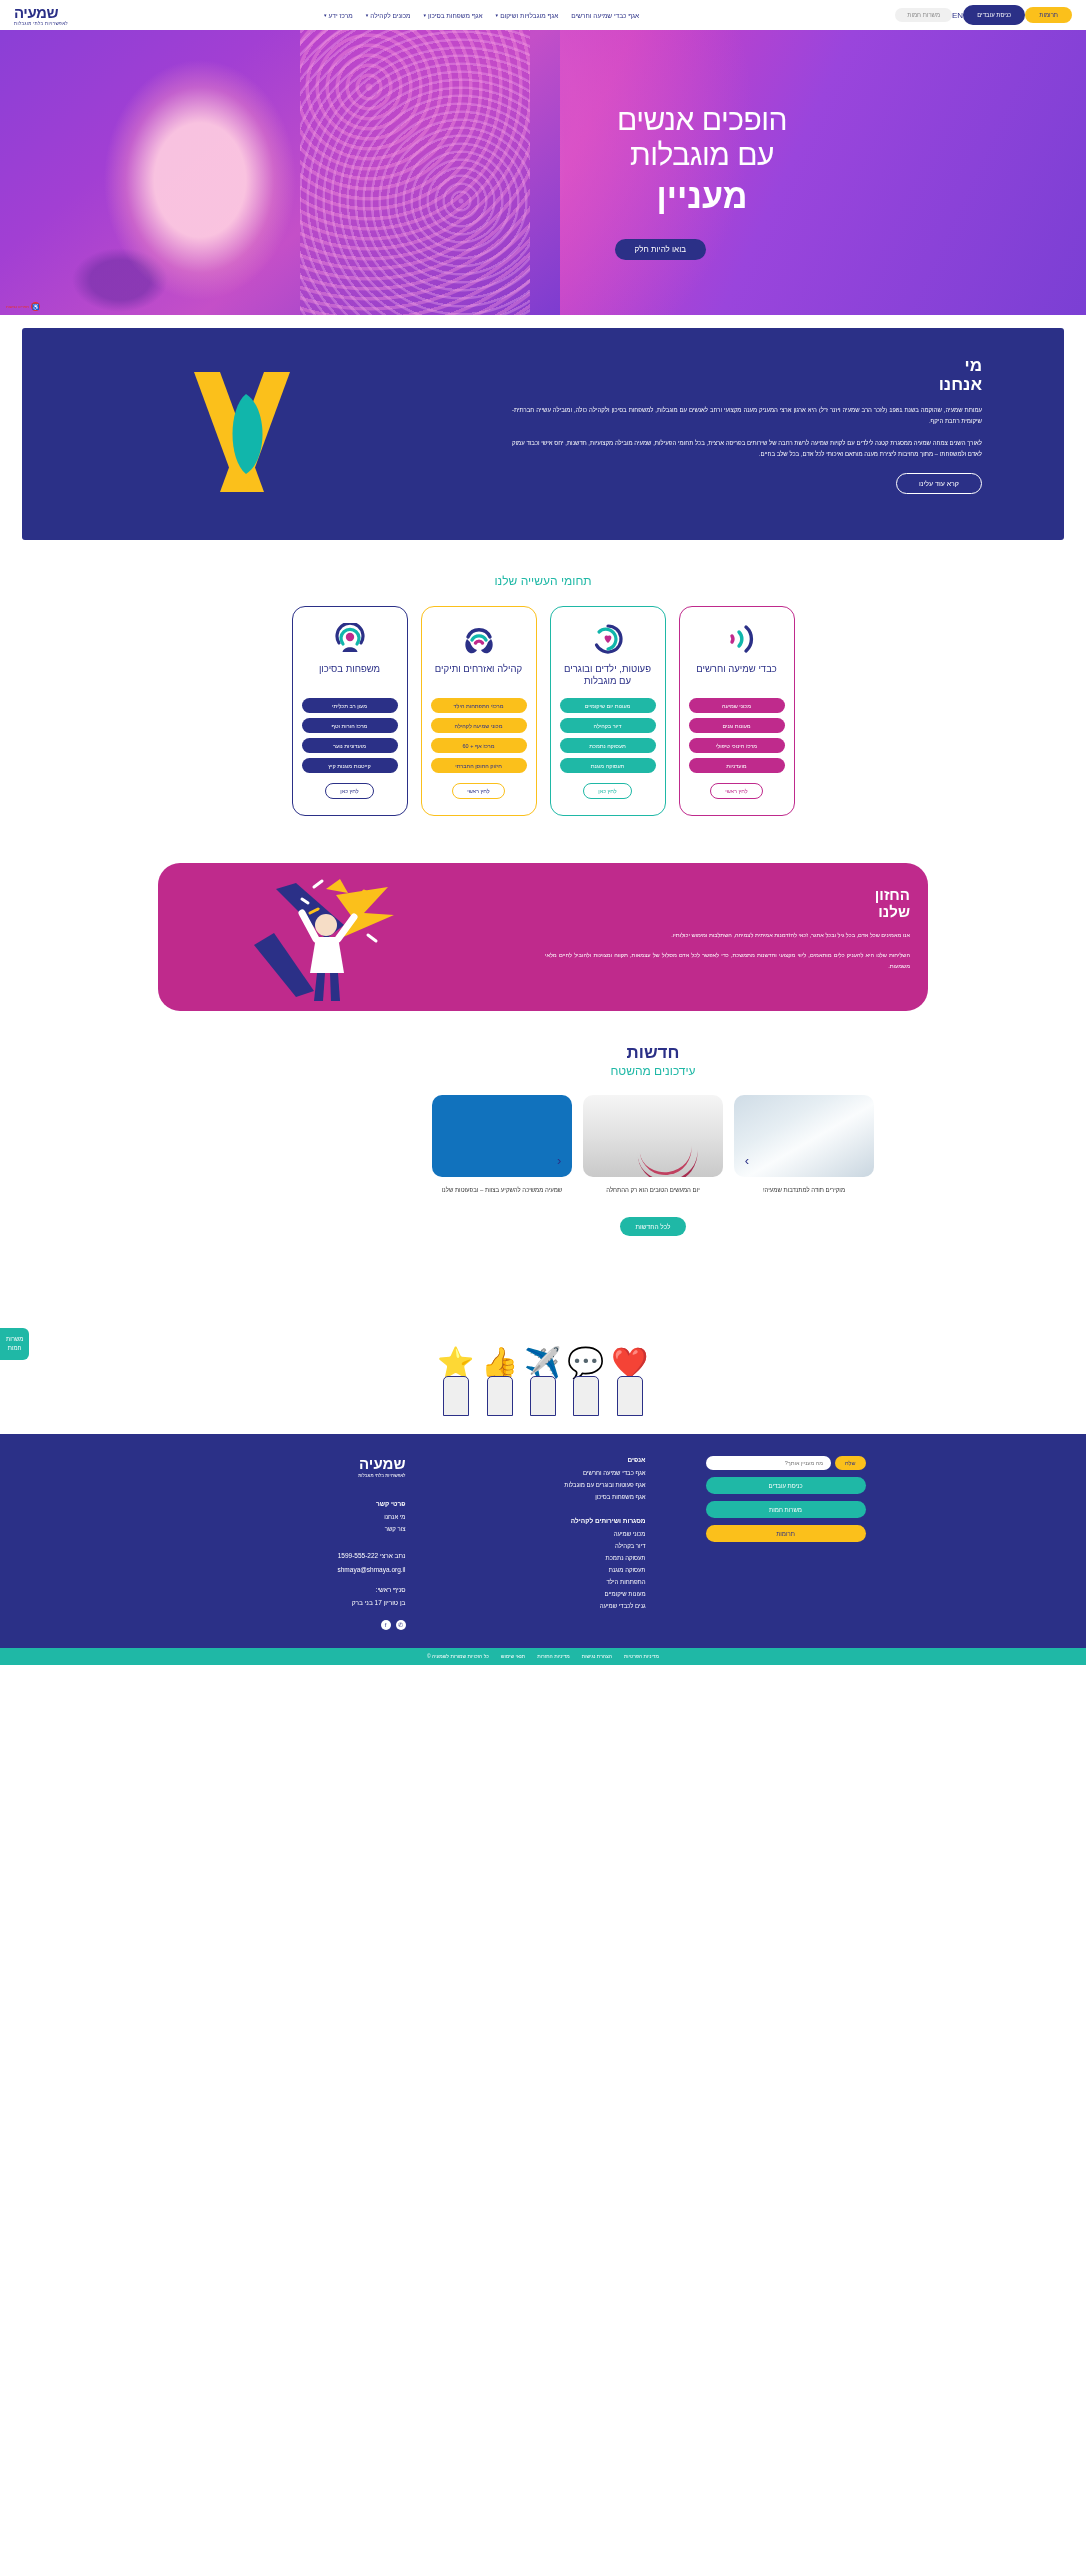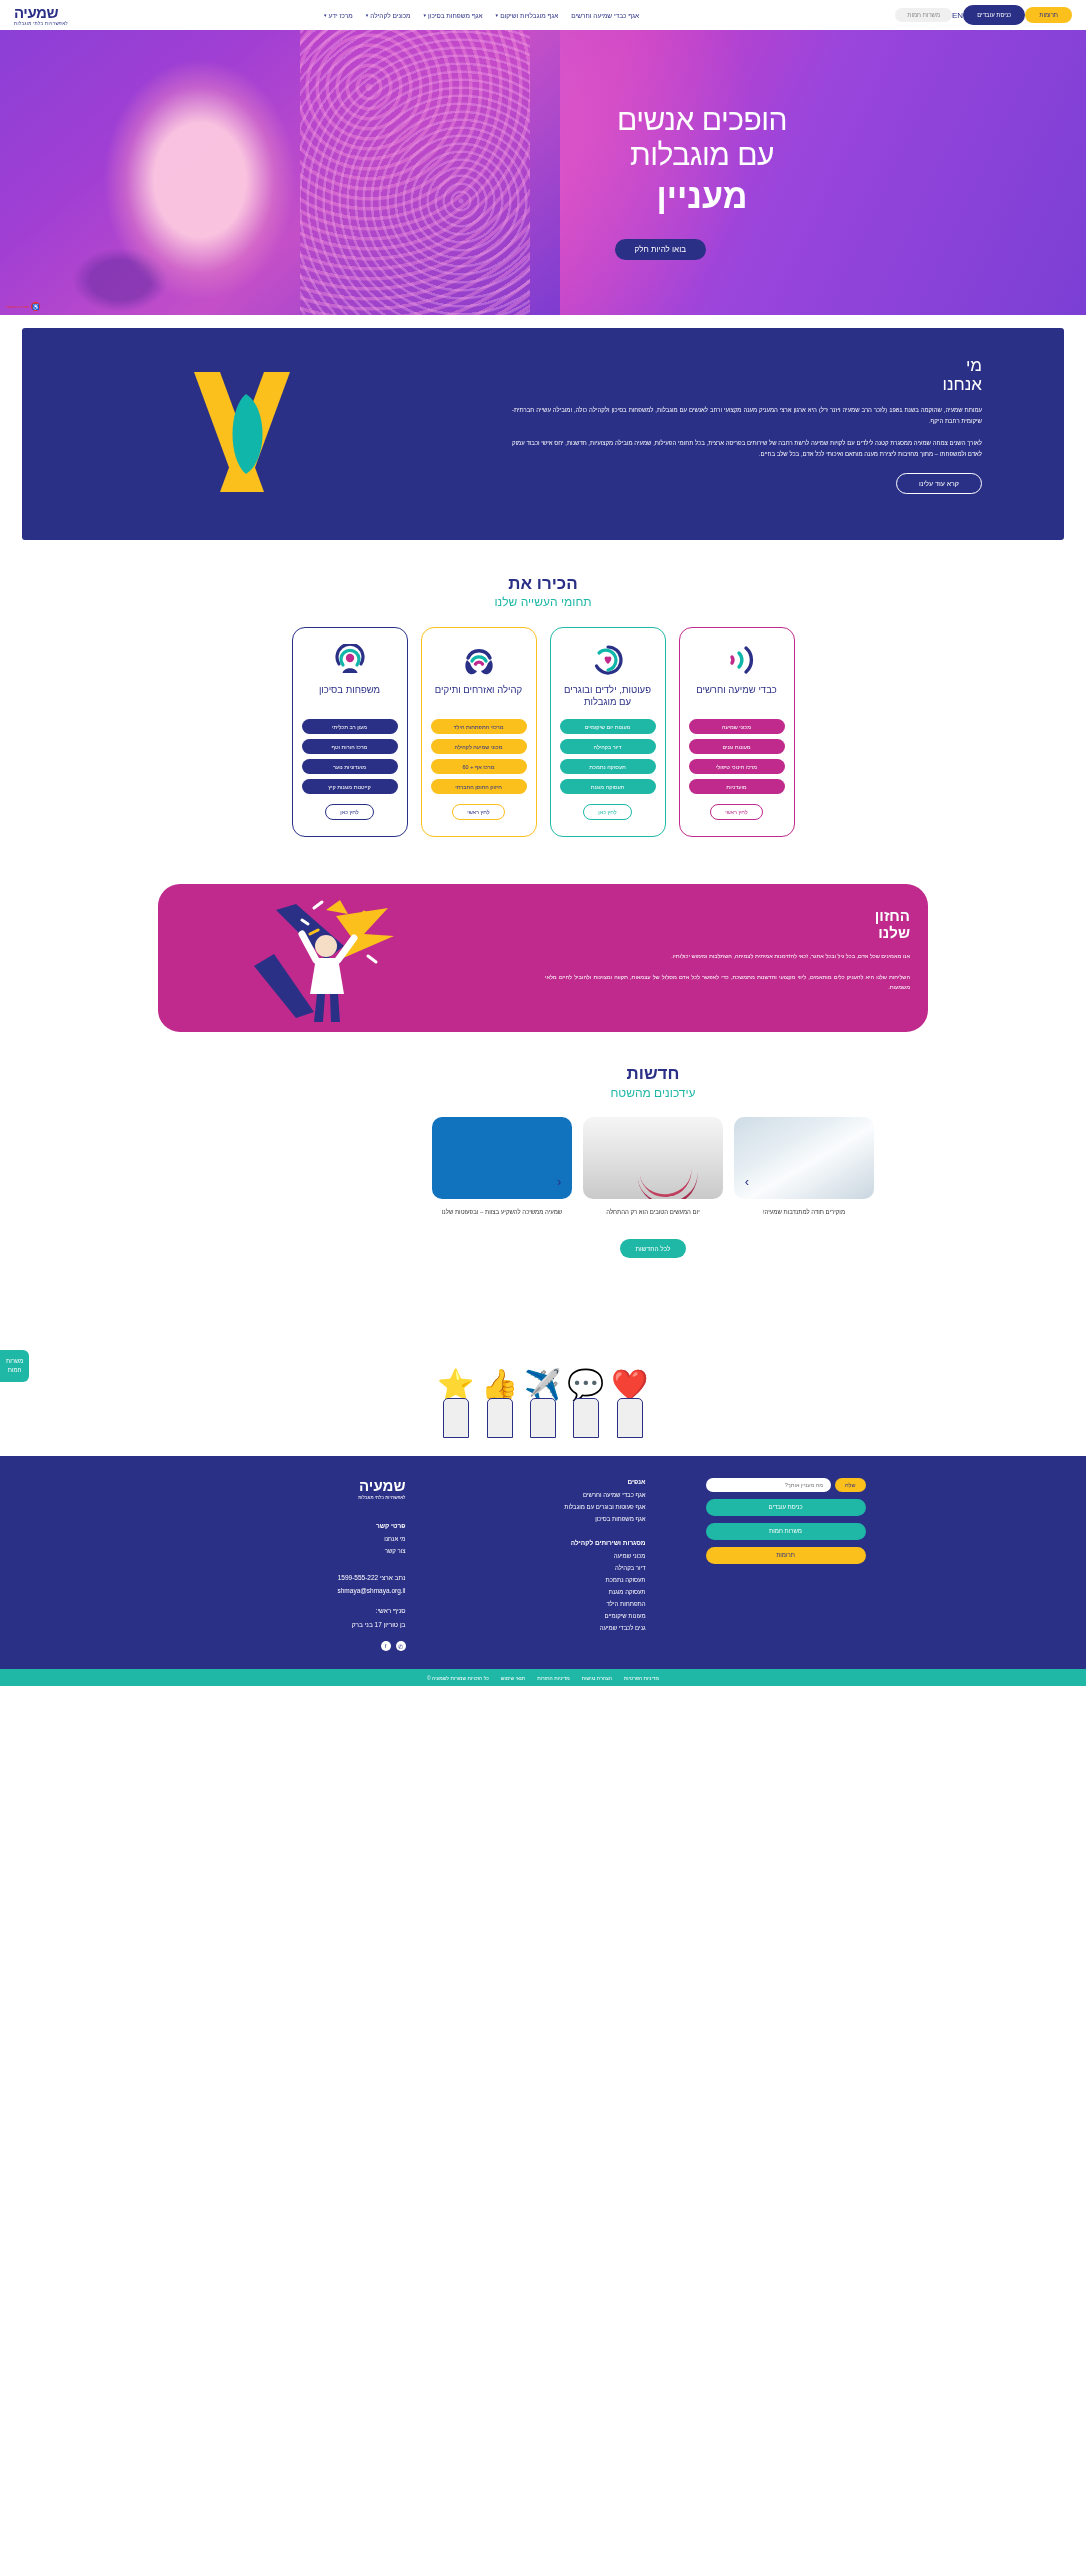"מי" .about-title { font-weight: normal -> bold }
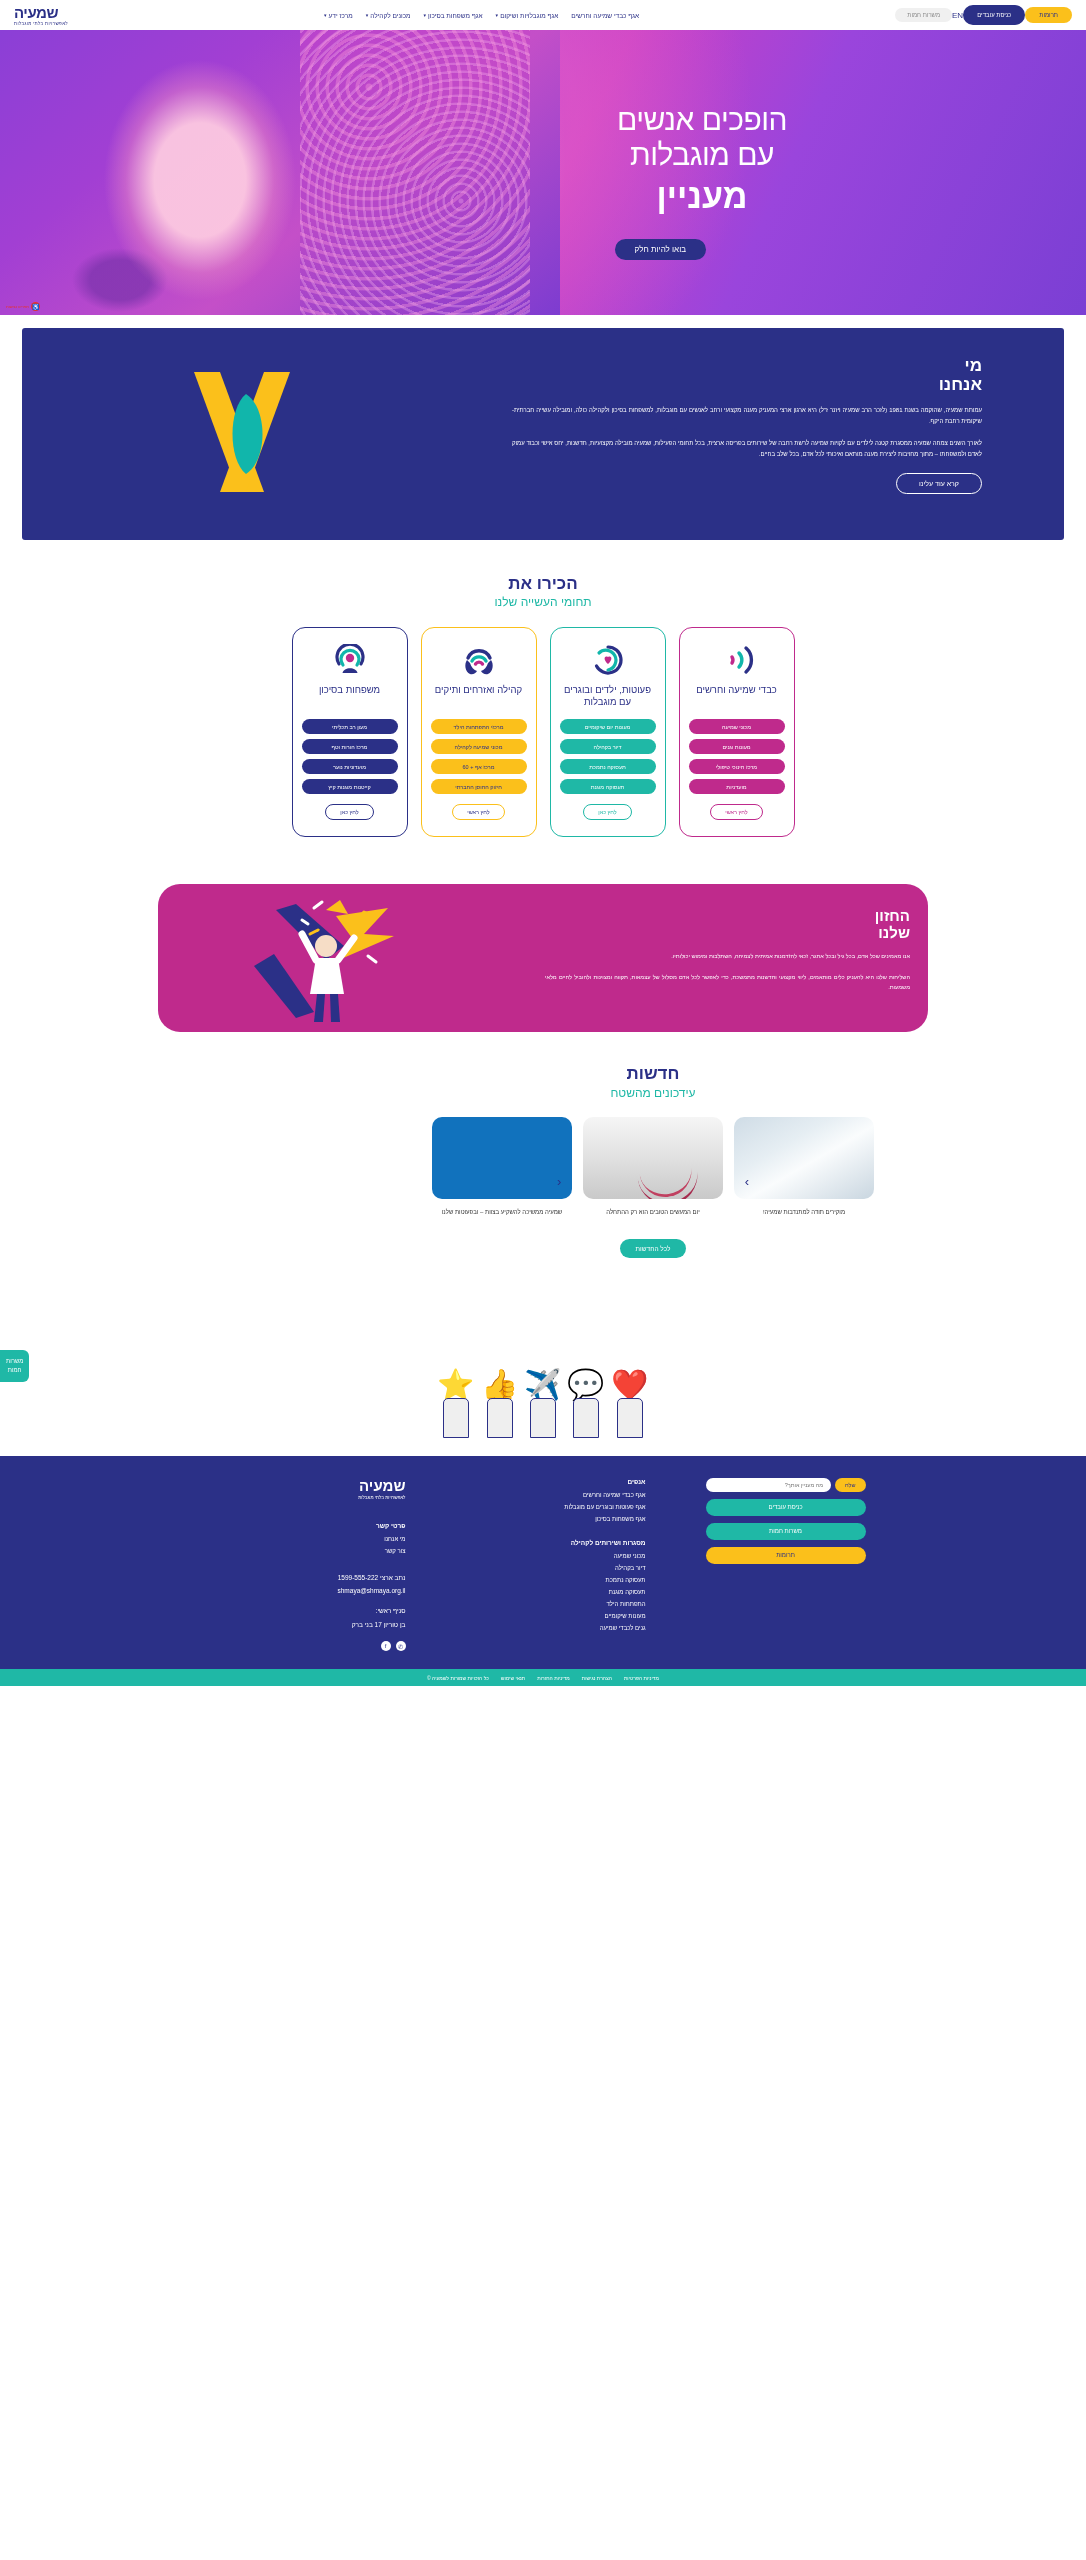"הכירו את" div.sec-title { html: <div>הכירו את</div> -> none }
